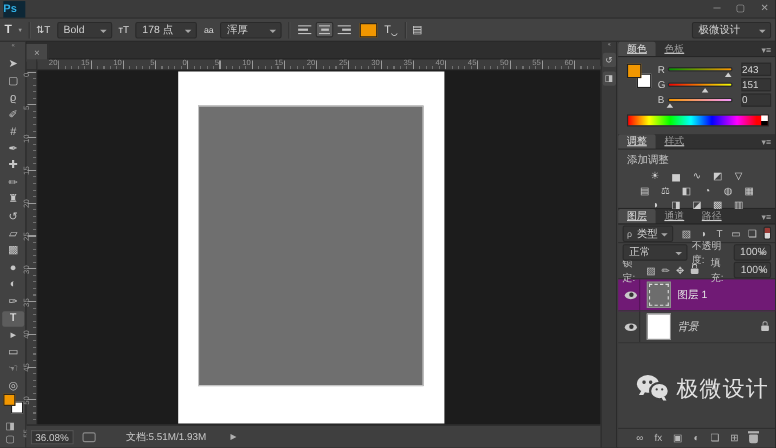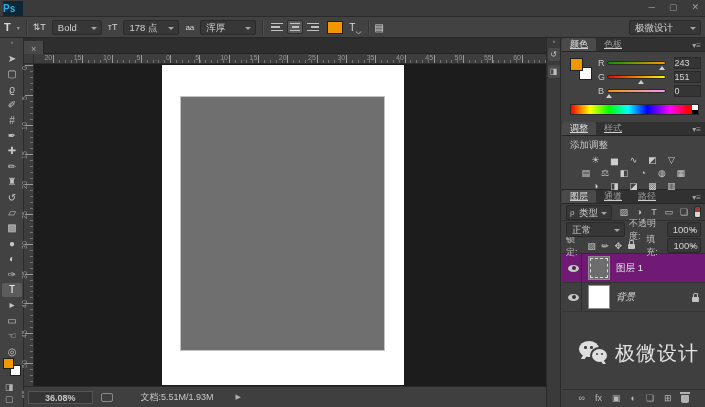"36.08%" .zoomfield { font-weight: bold -> none; padding: 0 16px -> 0 3px }
